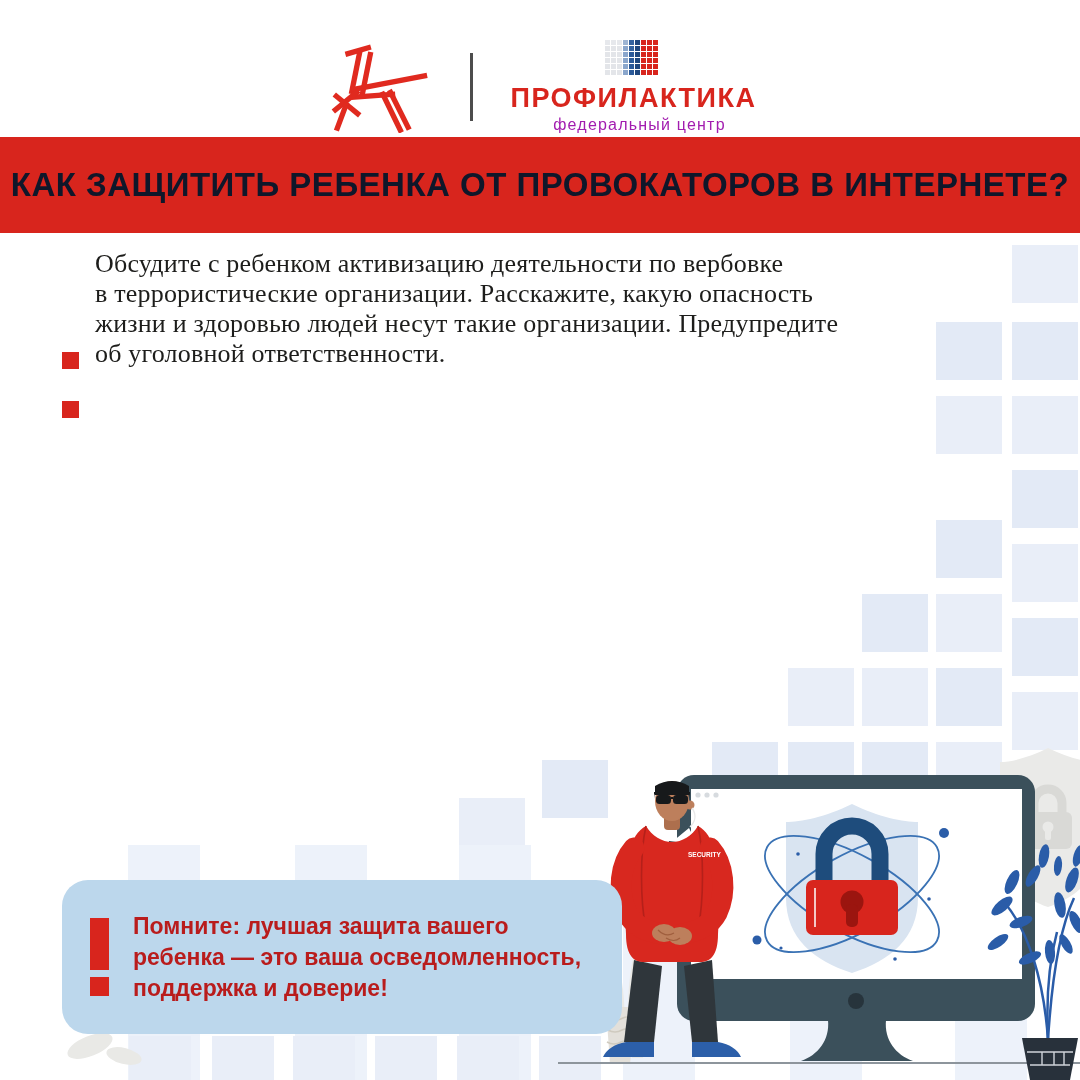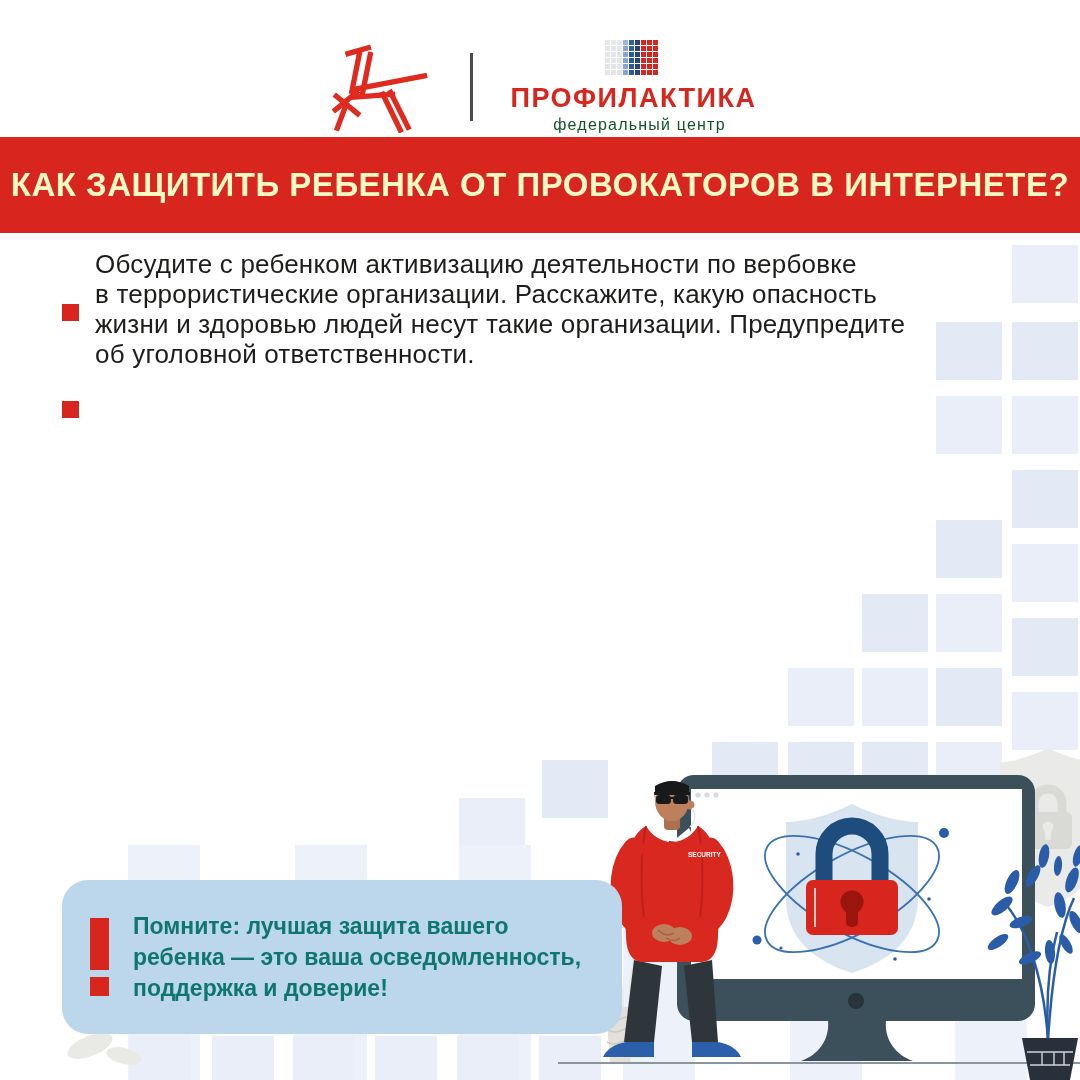"федеральный центр" .brand-sub { color: #14532d -> #a21caf }
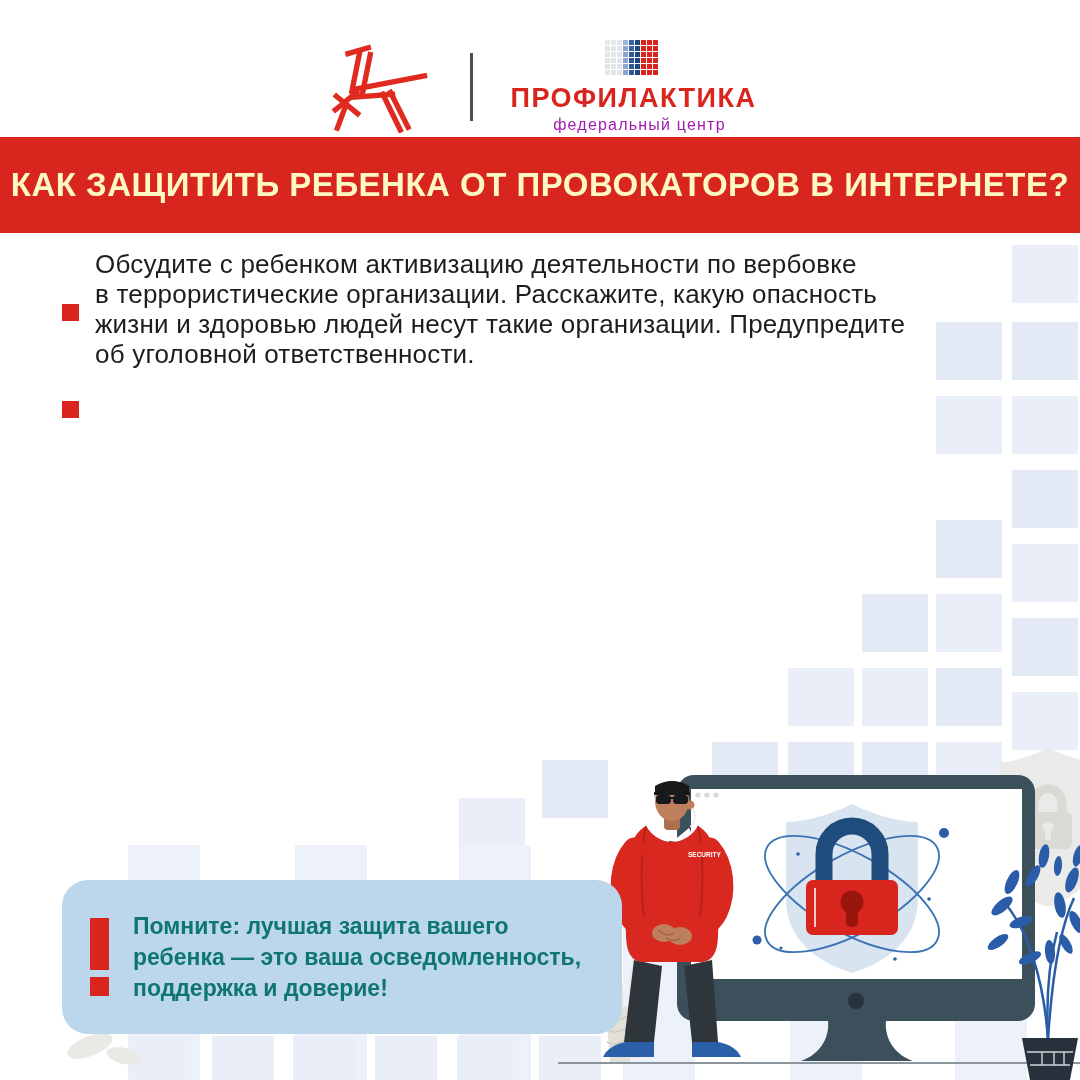"КАК ЗАЩИТИТЬ РЕБЕНКА ОТ ПРОВОКАТОРОВ" .banner h1 { color: #fef9c3 -> #0f172a }
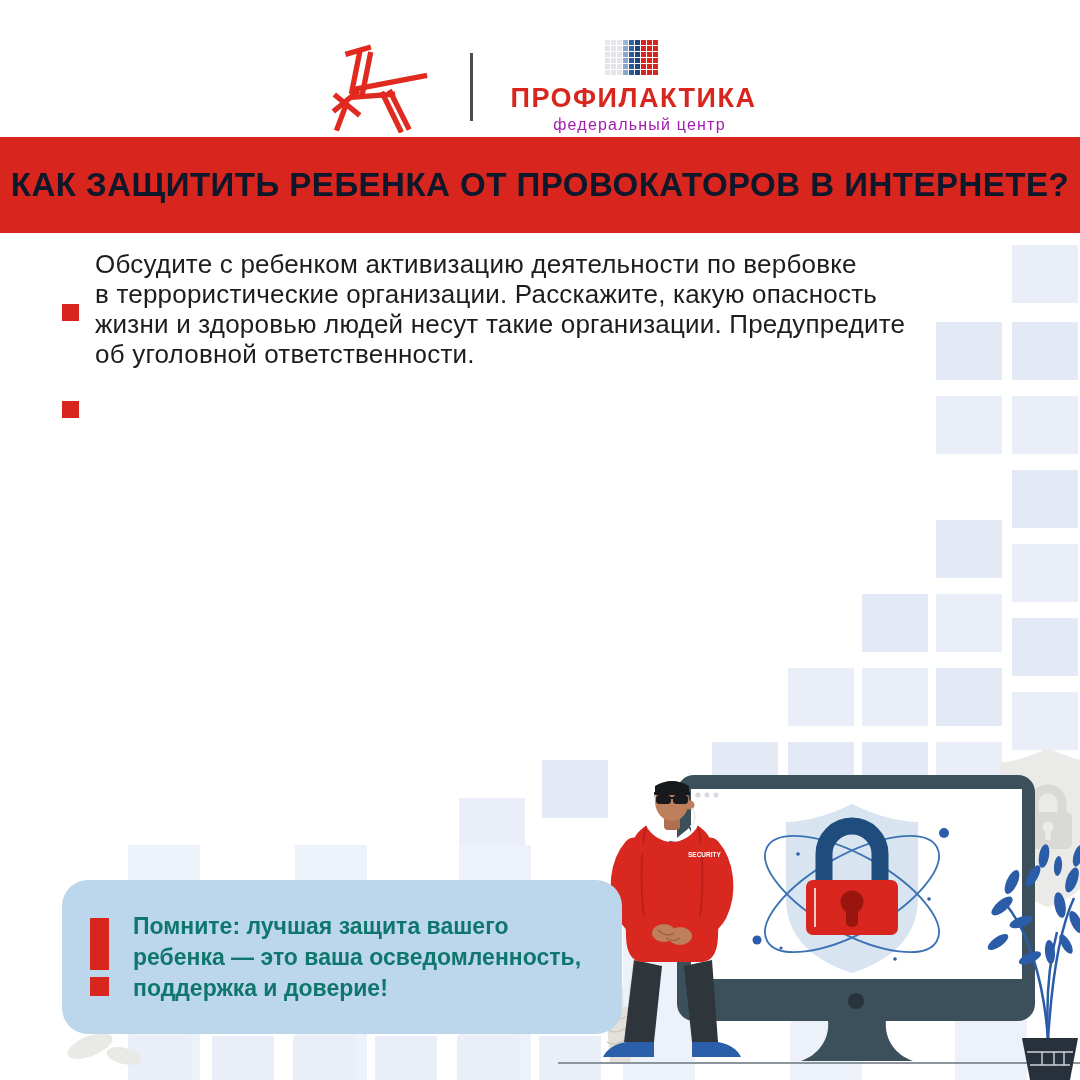"Обсудите с ребенком активизацию" .bullet { align-items: center -> flex-end; font-family: none -> Liberation Serif, serif }
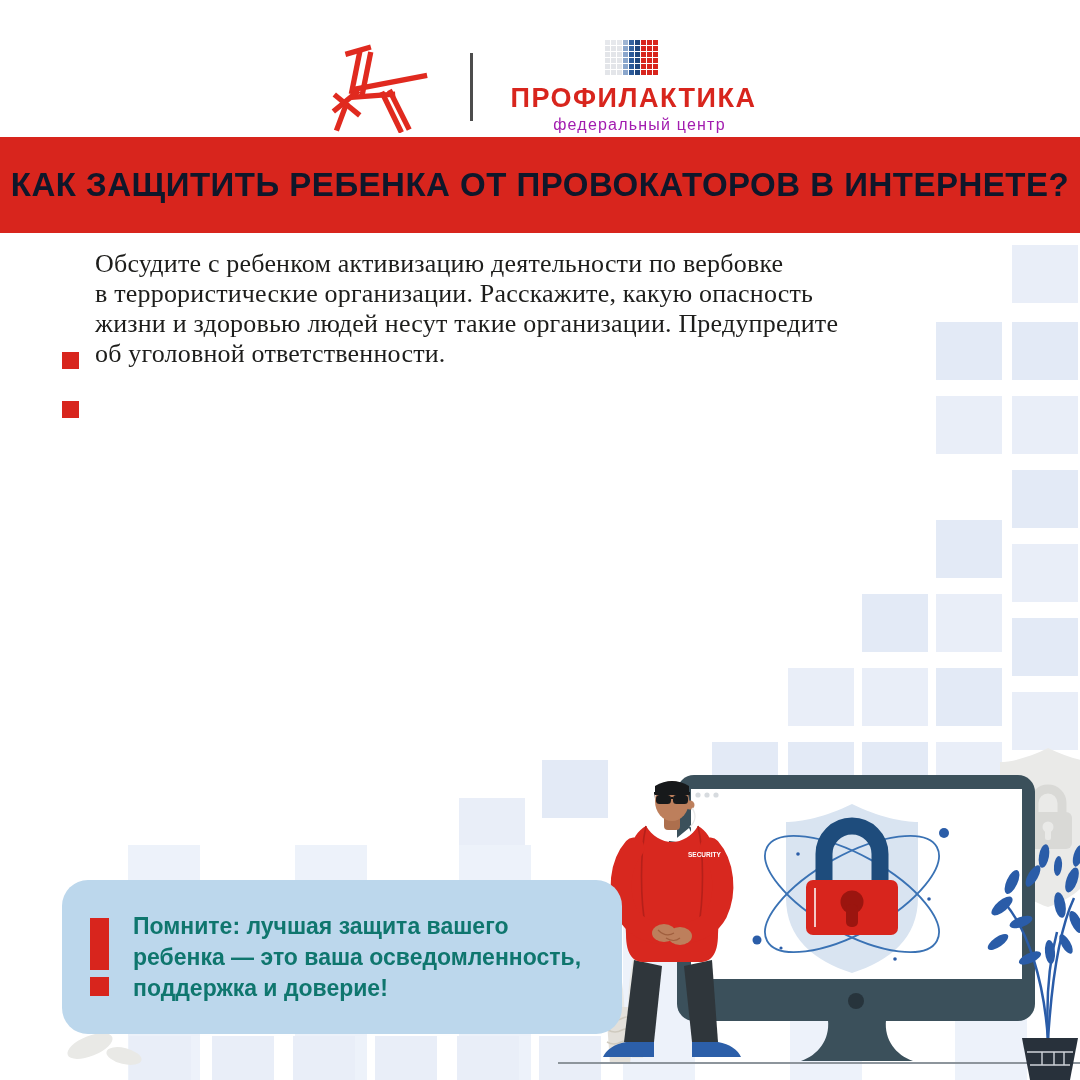"Помните: лучшая защита вашего" .callout-text { color: #0f766e -> #b91c1c }
